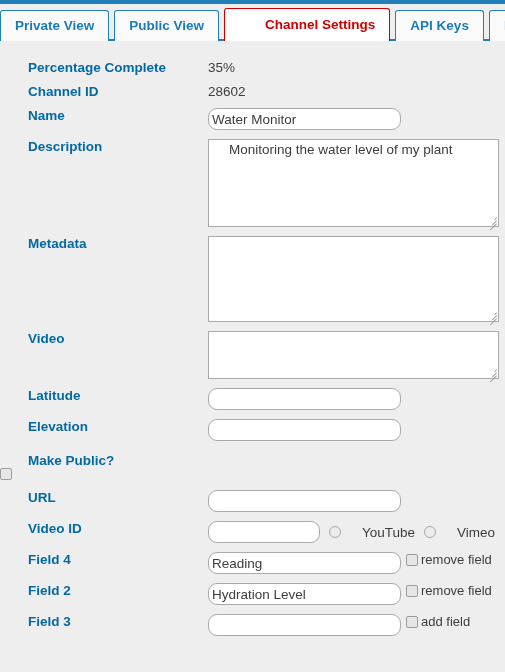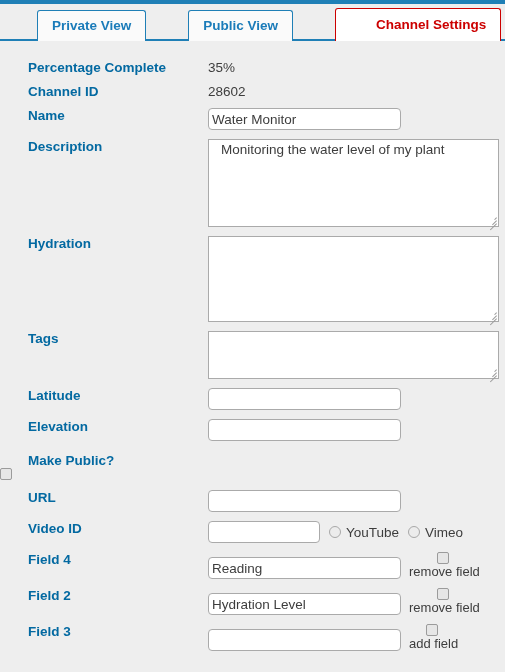"Private View" .tab { margin-left: 37px -> none }
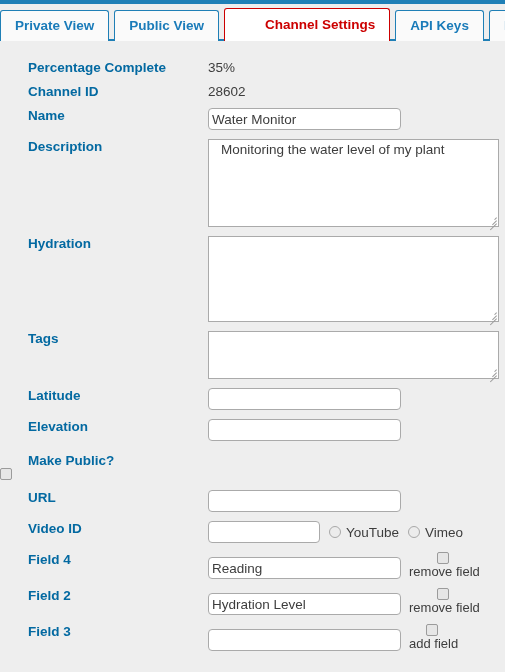"35%" .control { align-items: flex-end -> flex-start }
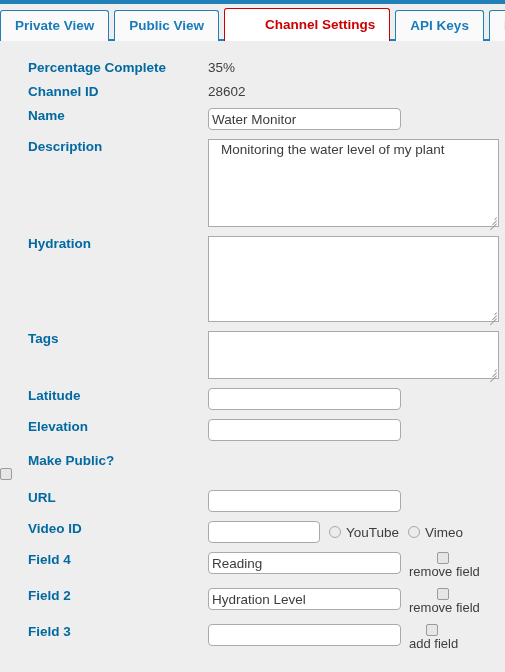"Water Monitor" input[type="text"] { border-radius: 4px -> 9px }
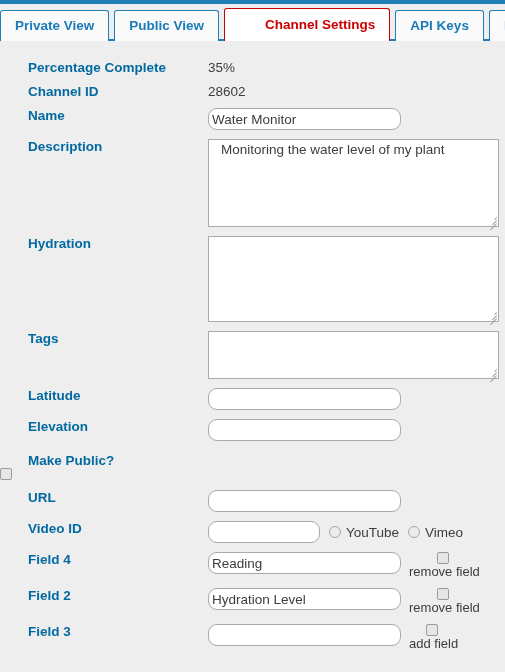"Monitoring the water level of" textarea { padding: 2px 12px -> 2px 20px }
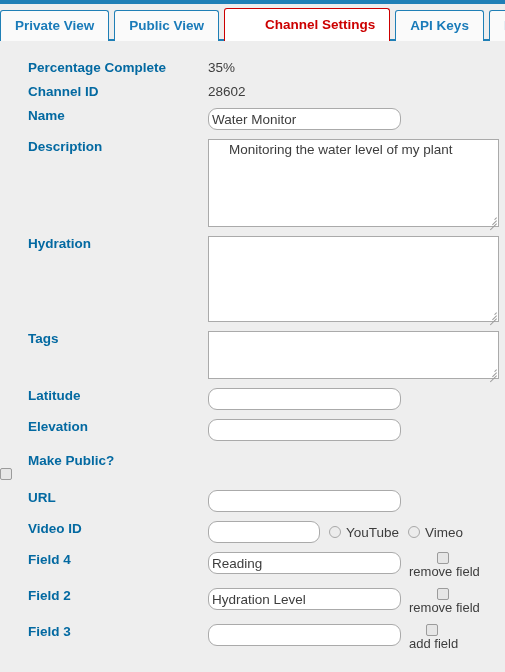"Hydration" div.label { text: Hydration -> Metadata }
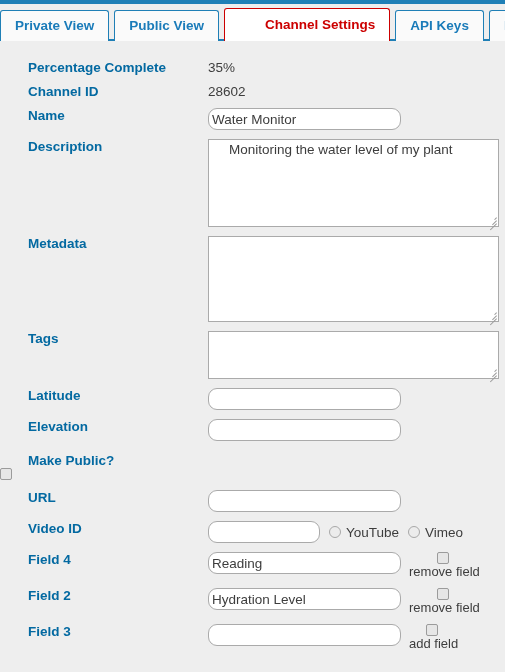"Tags" div.label { text: Tags -> Video }
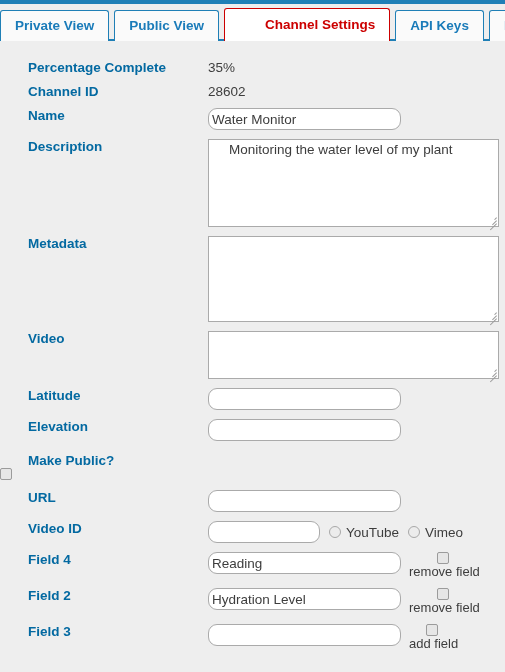"YouTube" .inline-opt .opt-label { margin-left: 5px -> 21px }
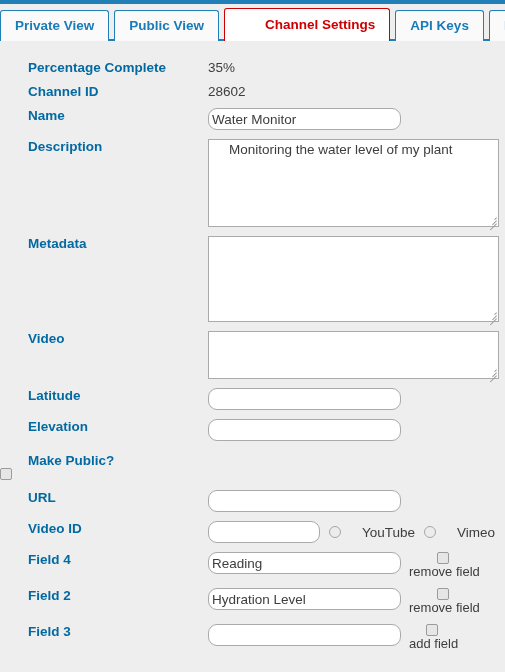"remove field" .field-extra { flex-direction: column -> none }
